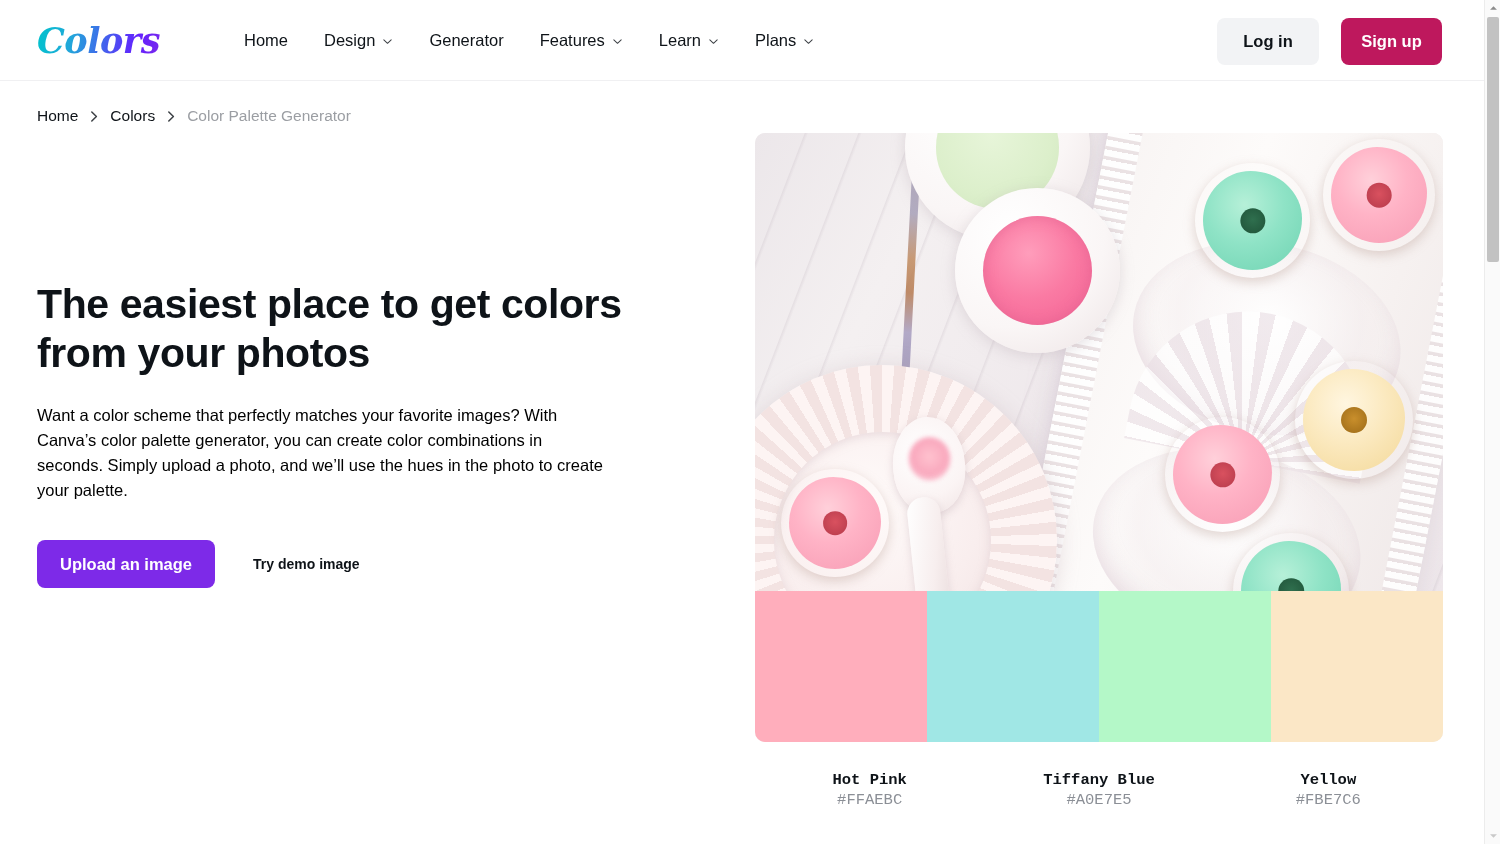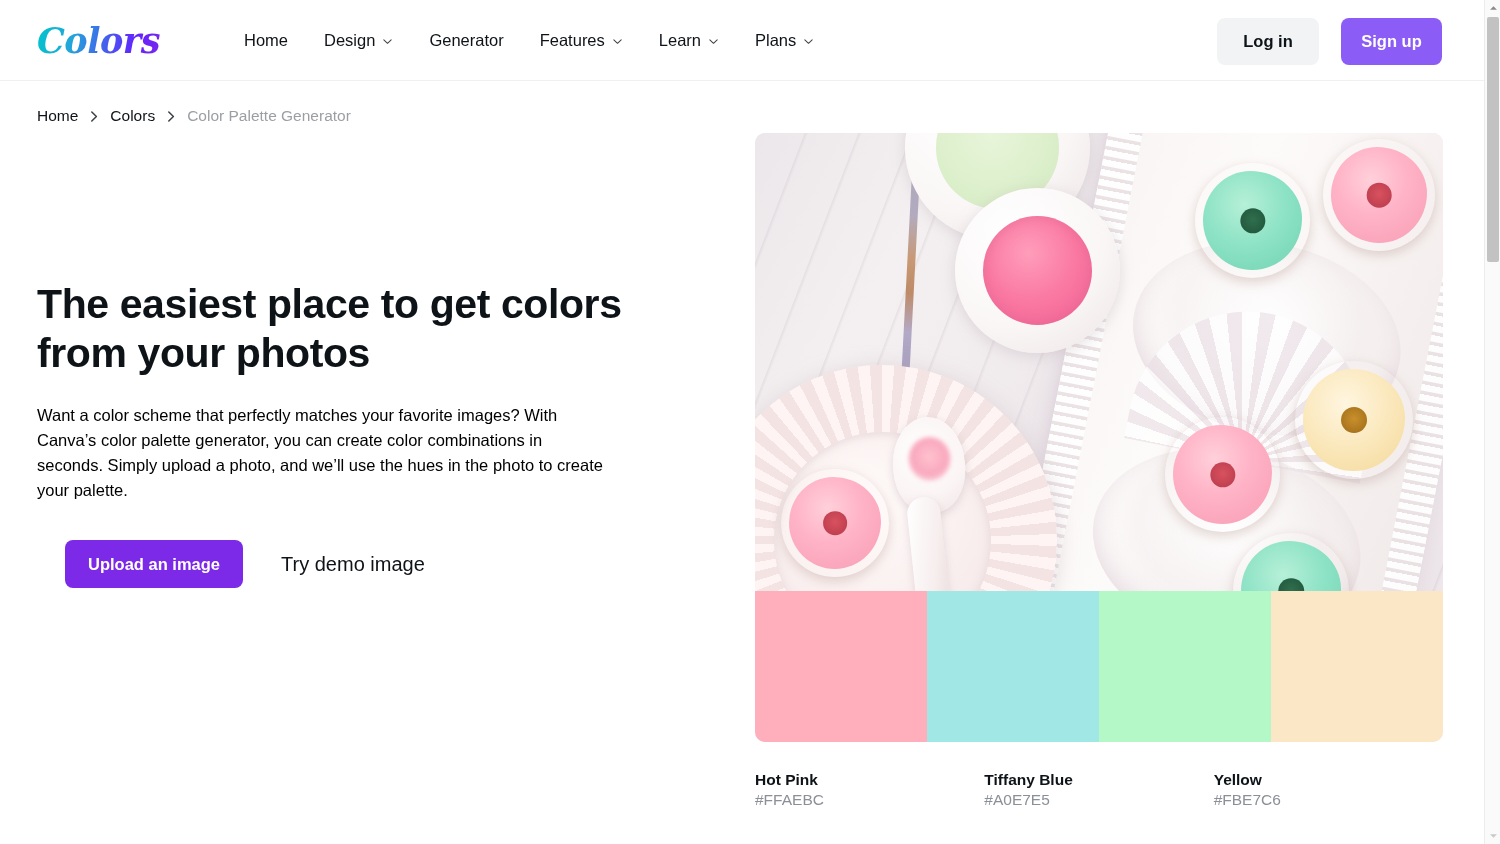"Sign up" .btn-signup { background: #8b5cf6 -> #be185d }
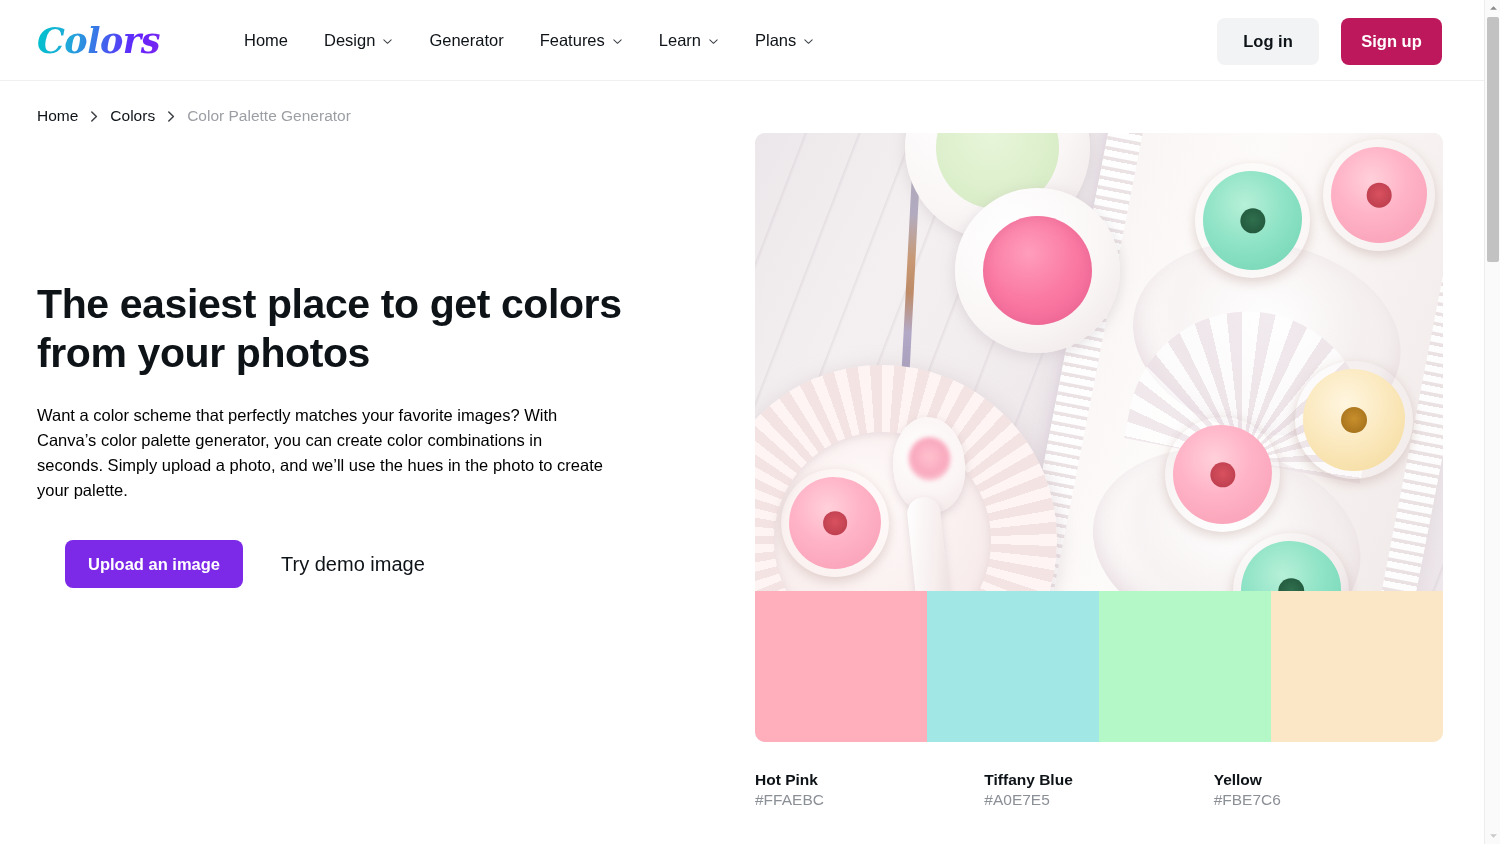"Upload an image" .cta-row { margin-left: 28px -> none }
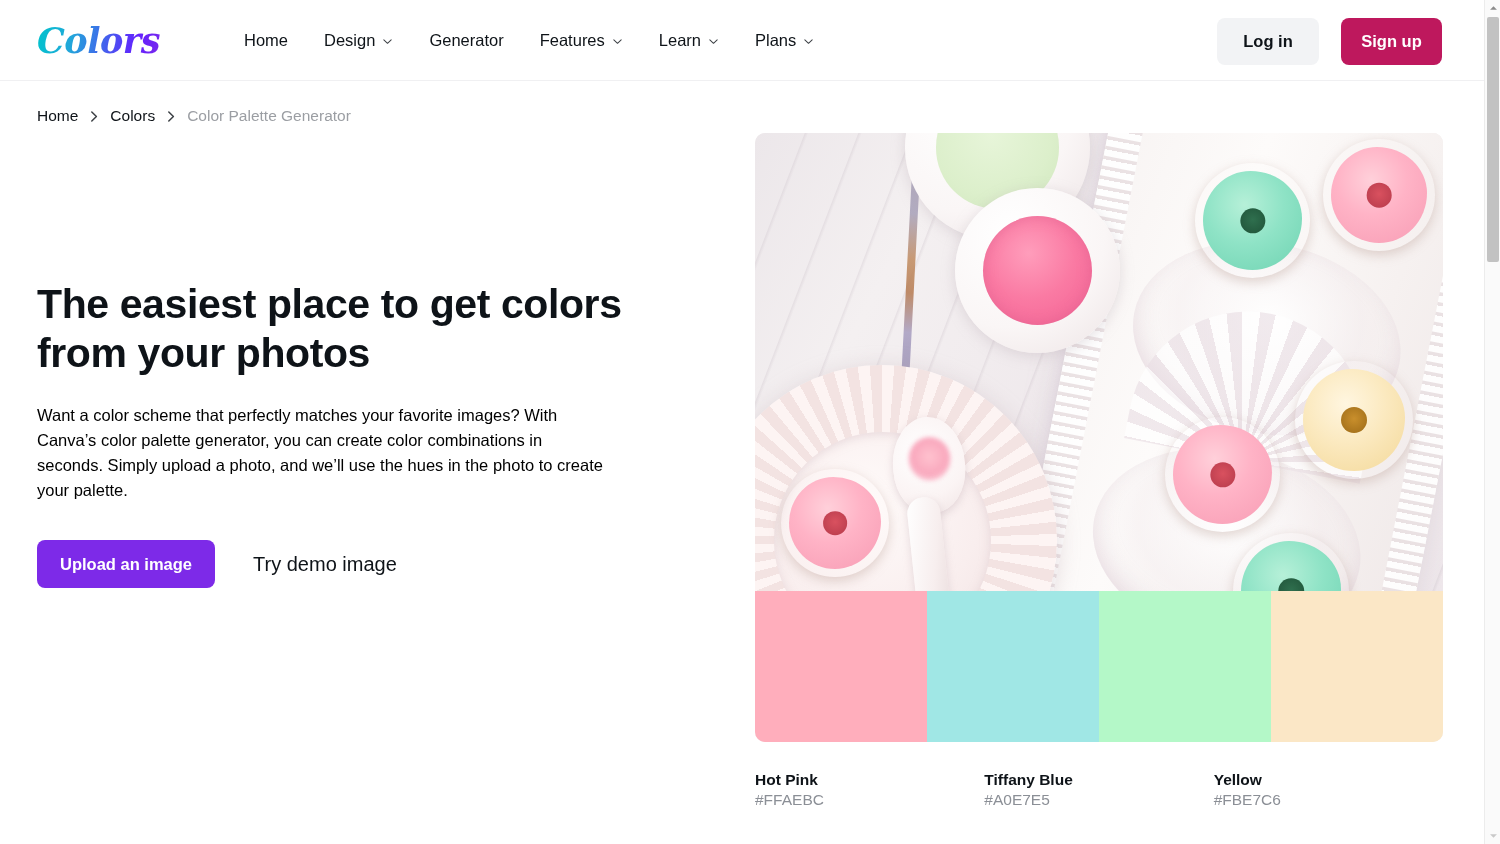"Try demo image" .btn-demo { font-size: 20px -> 14px; font-weight: 400 -> 700 }
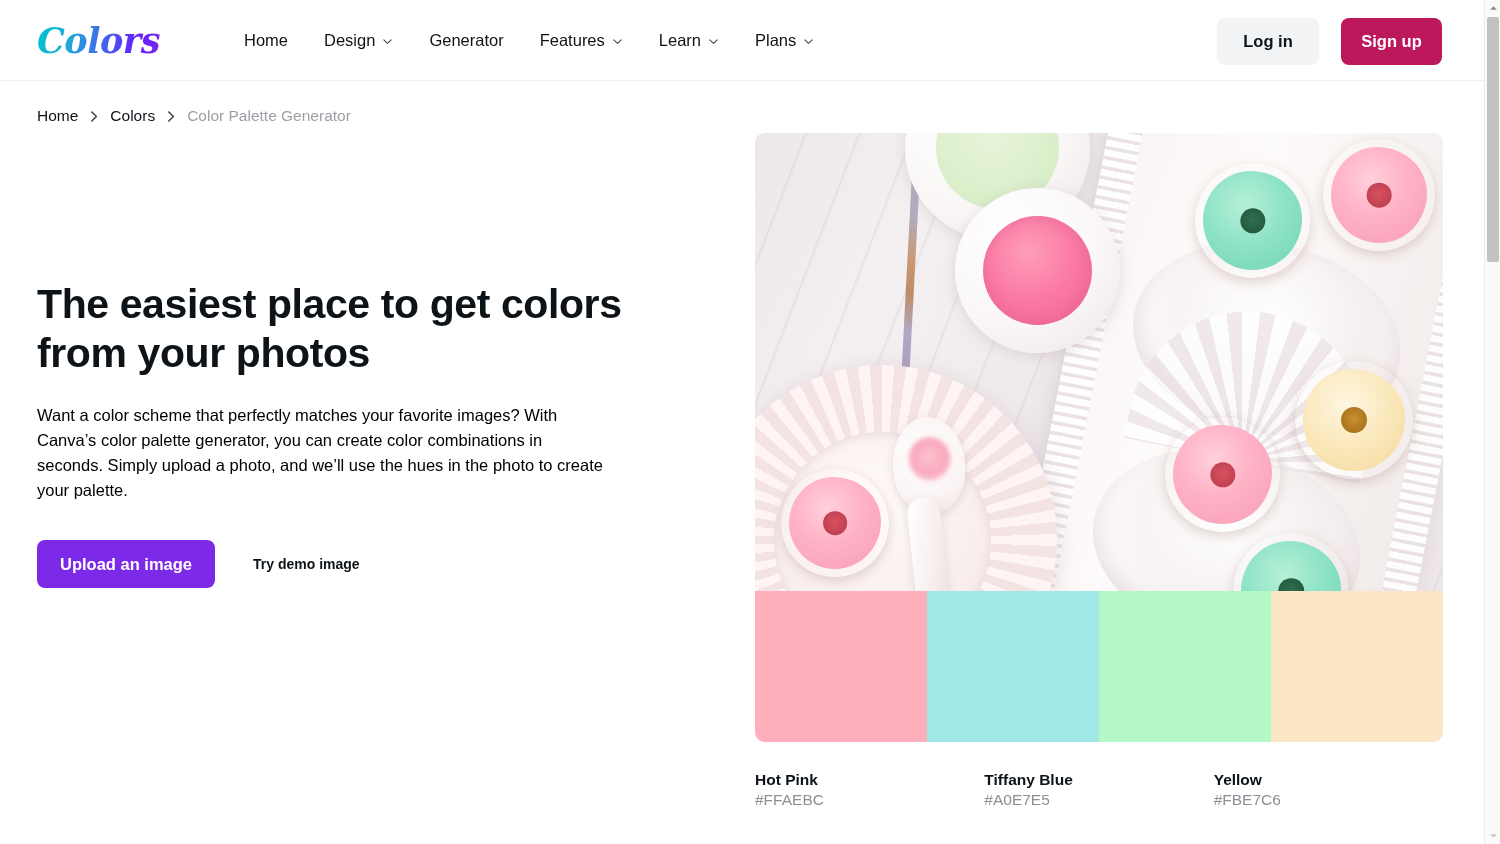"Hot Pink" .swatch-label { font-family: none -> Liberation Mono, monospace; text-align: left -> center }
